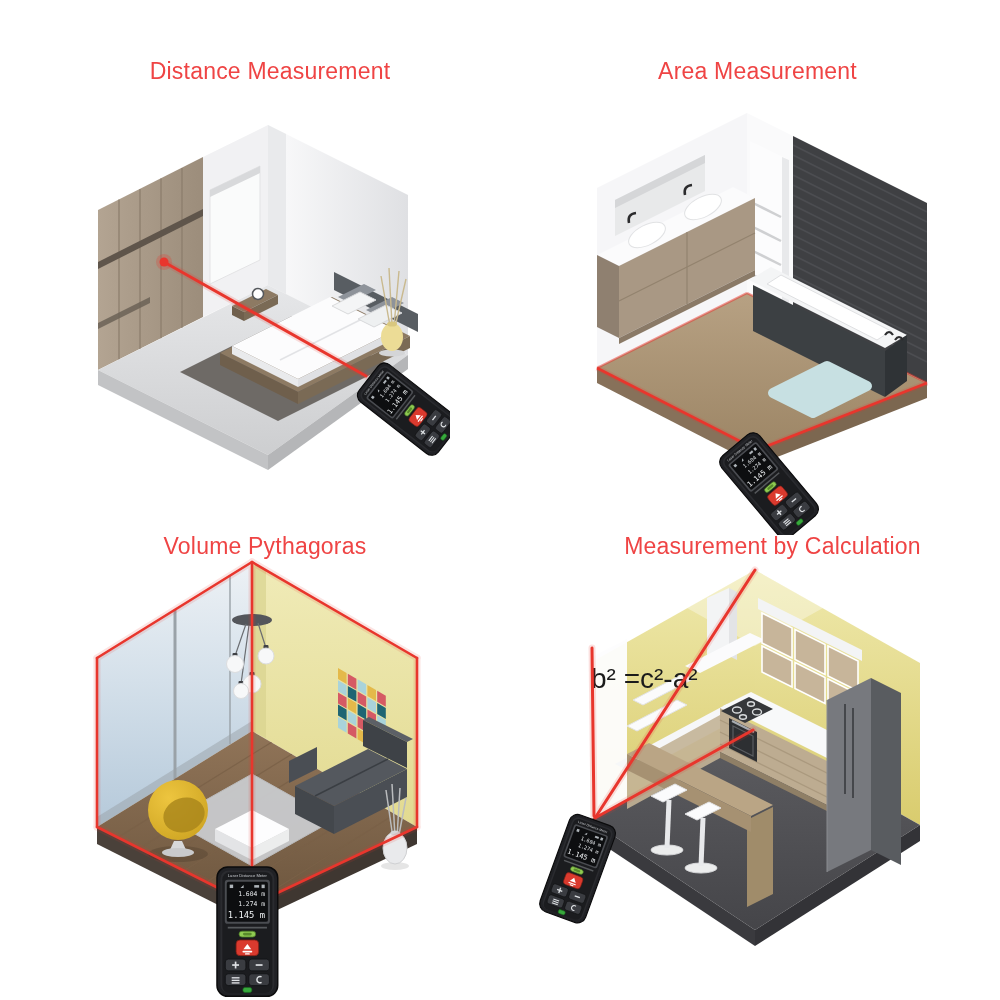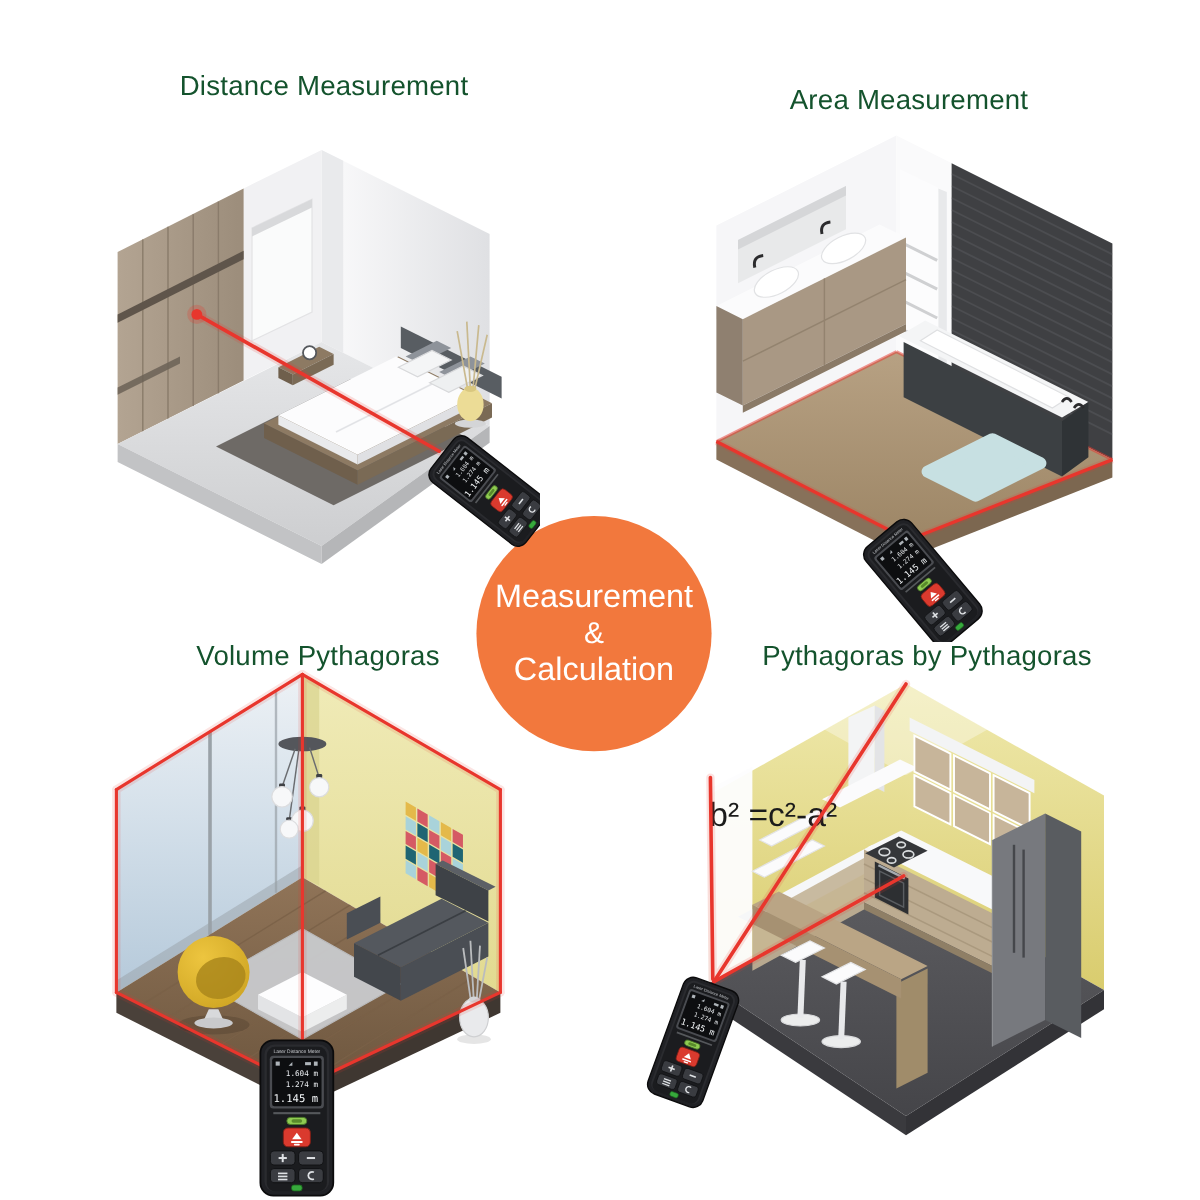"Distance Measurement" .sec-title { color: #14532d -> #ef4444 }
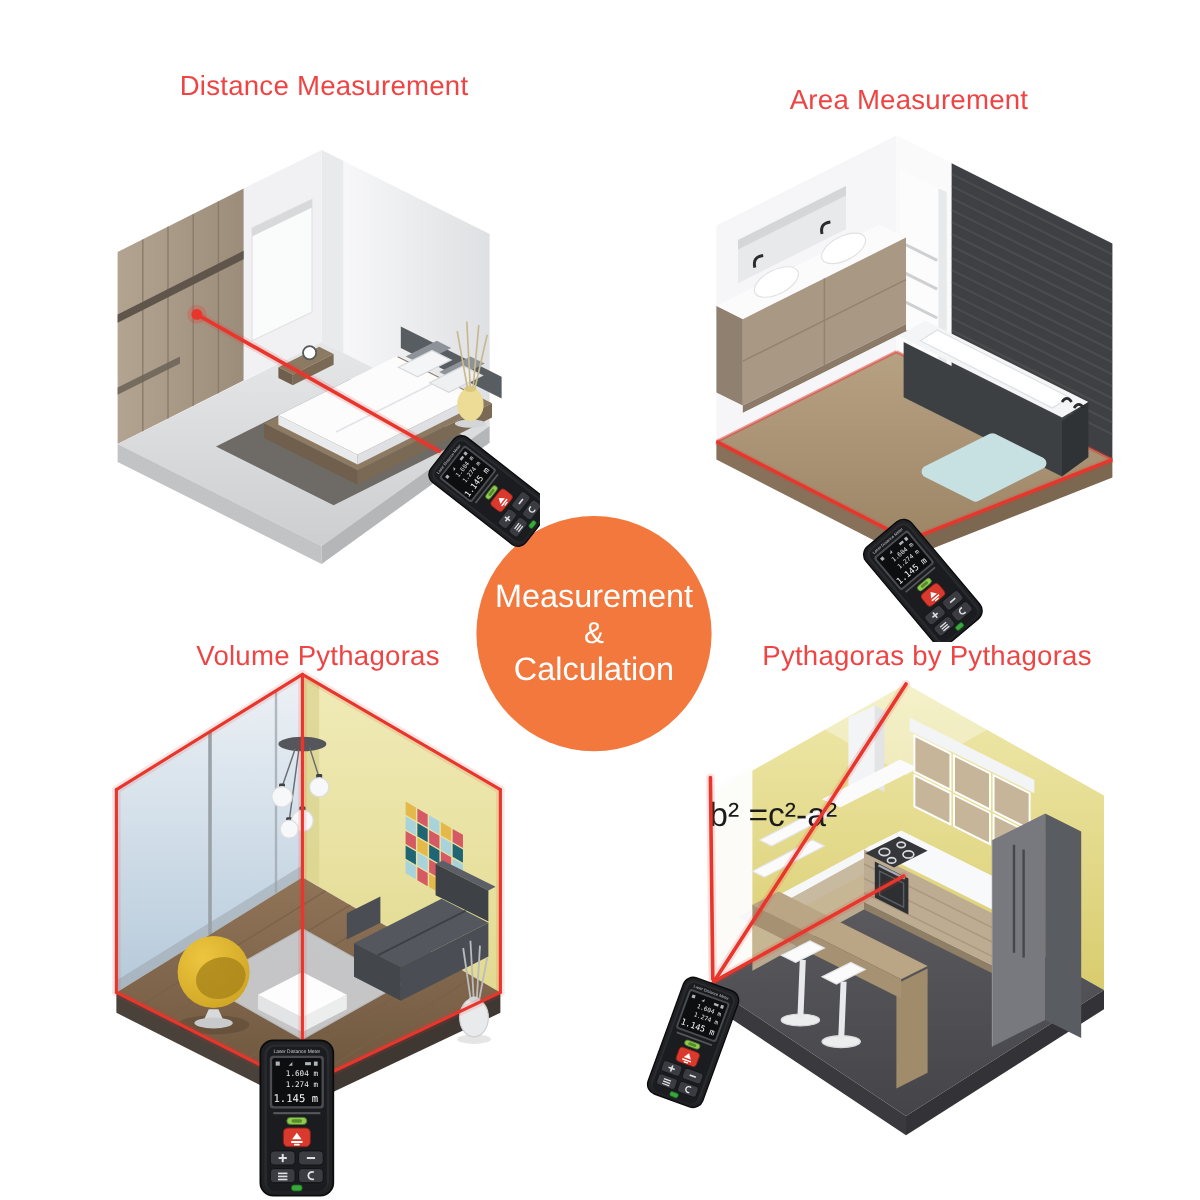"Area Measurement" #t-area { margin-top: 12px -> none }
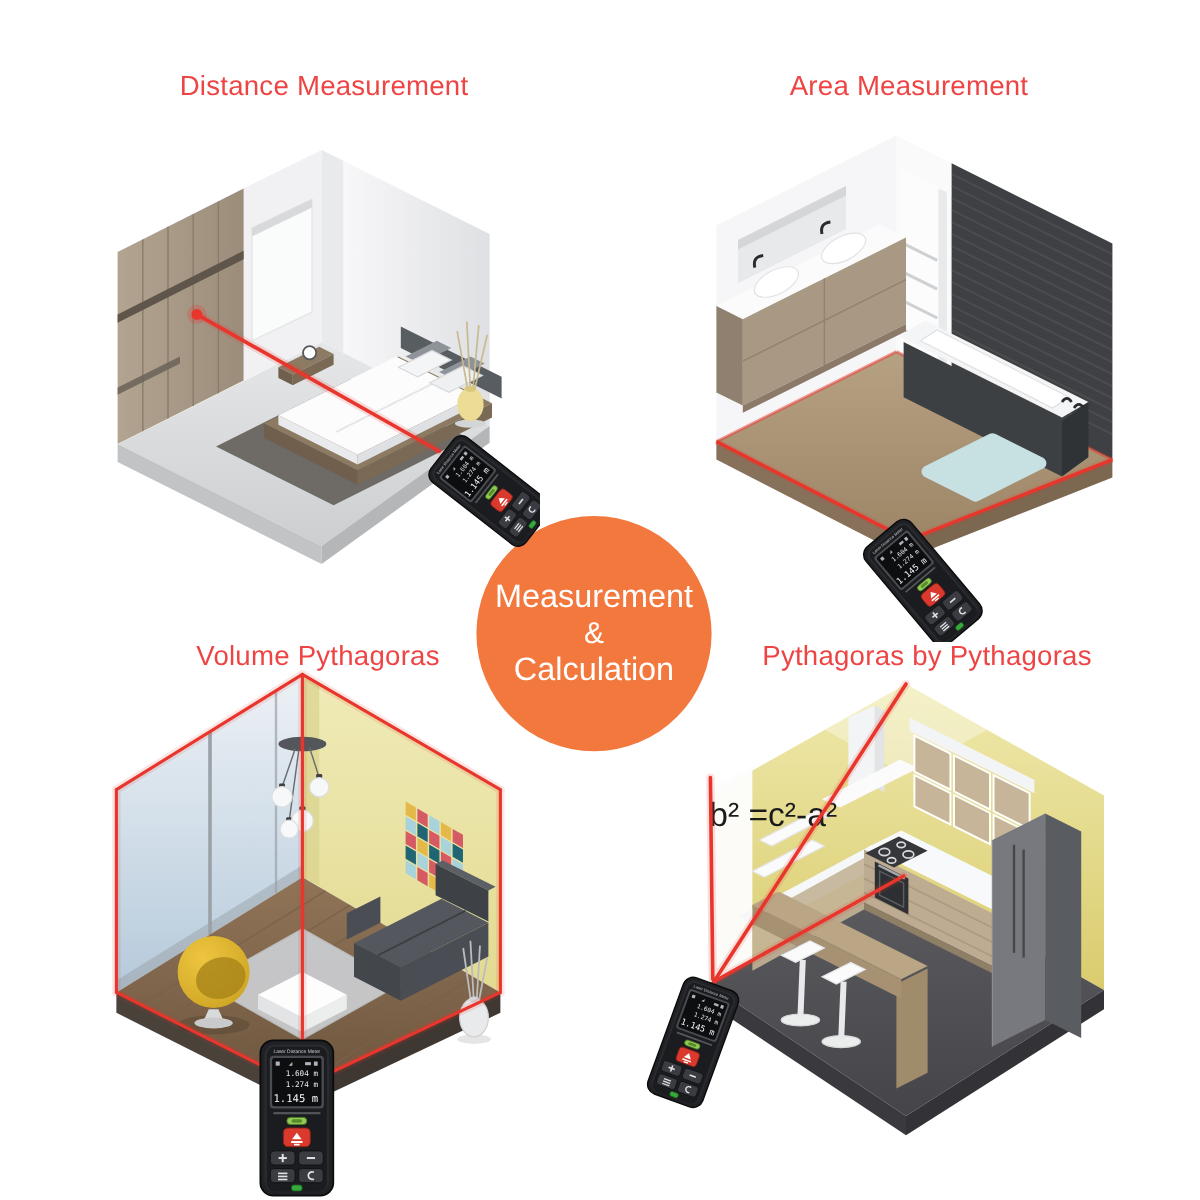"Measurement" div.badge { html: <div> <div>Measurement</div> <div>&amp;</div> <div>Calculation</div> </div> -> none }
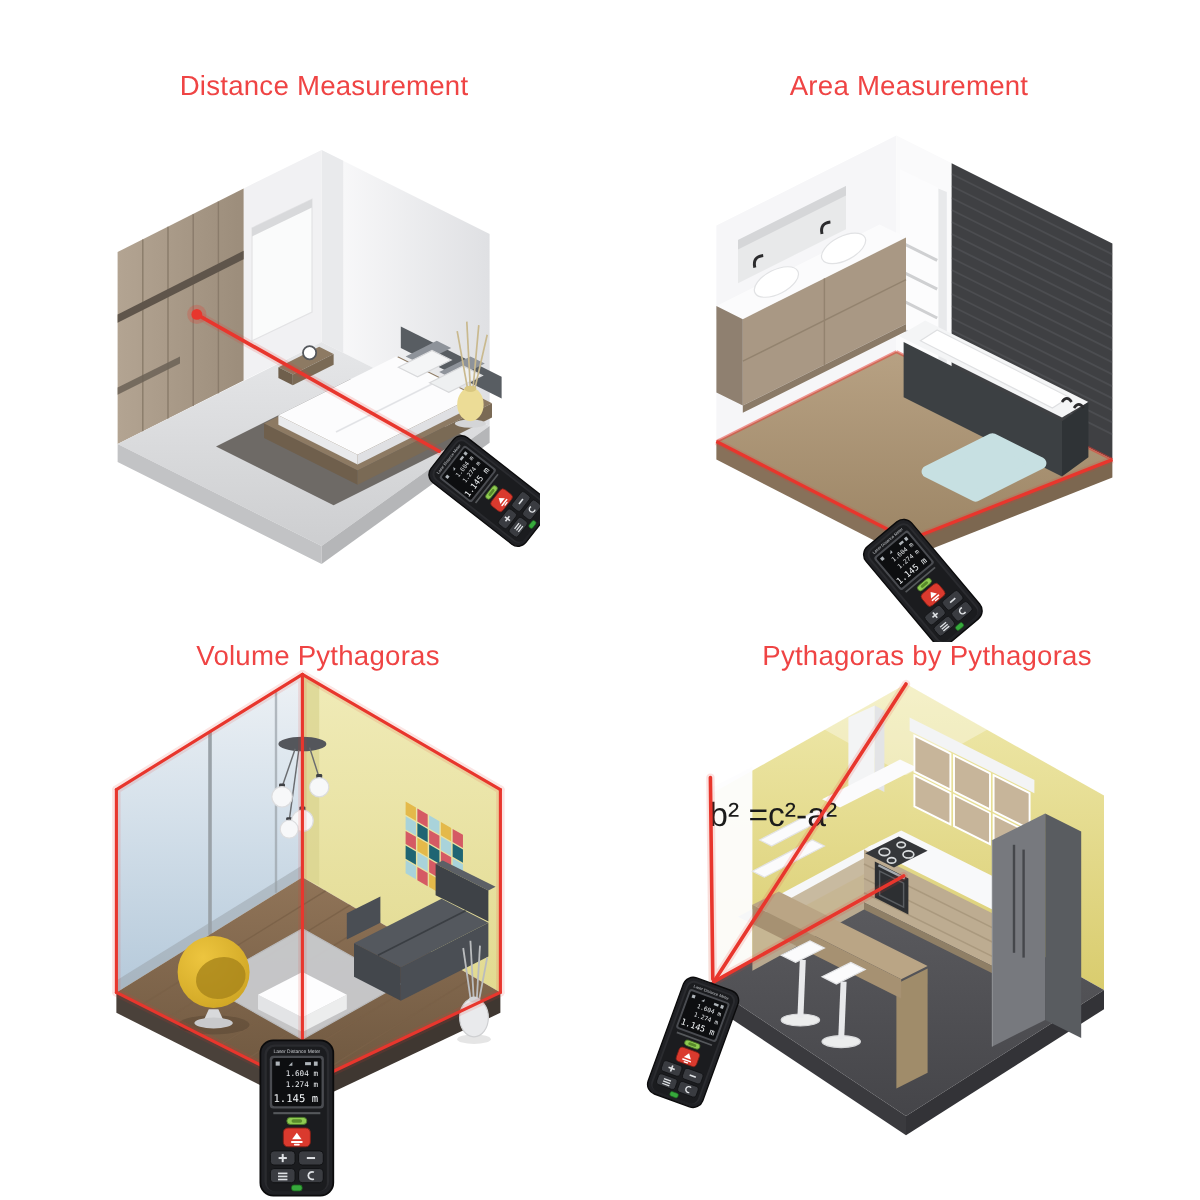"Pythagoras by Pythagoras" div.sec-title { text: Pythagoras by Pythagoras -> Measurement by Calculation }
